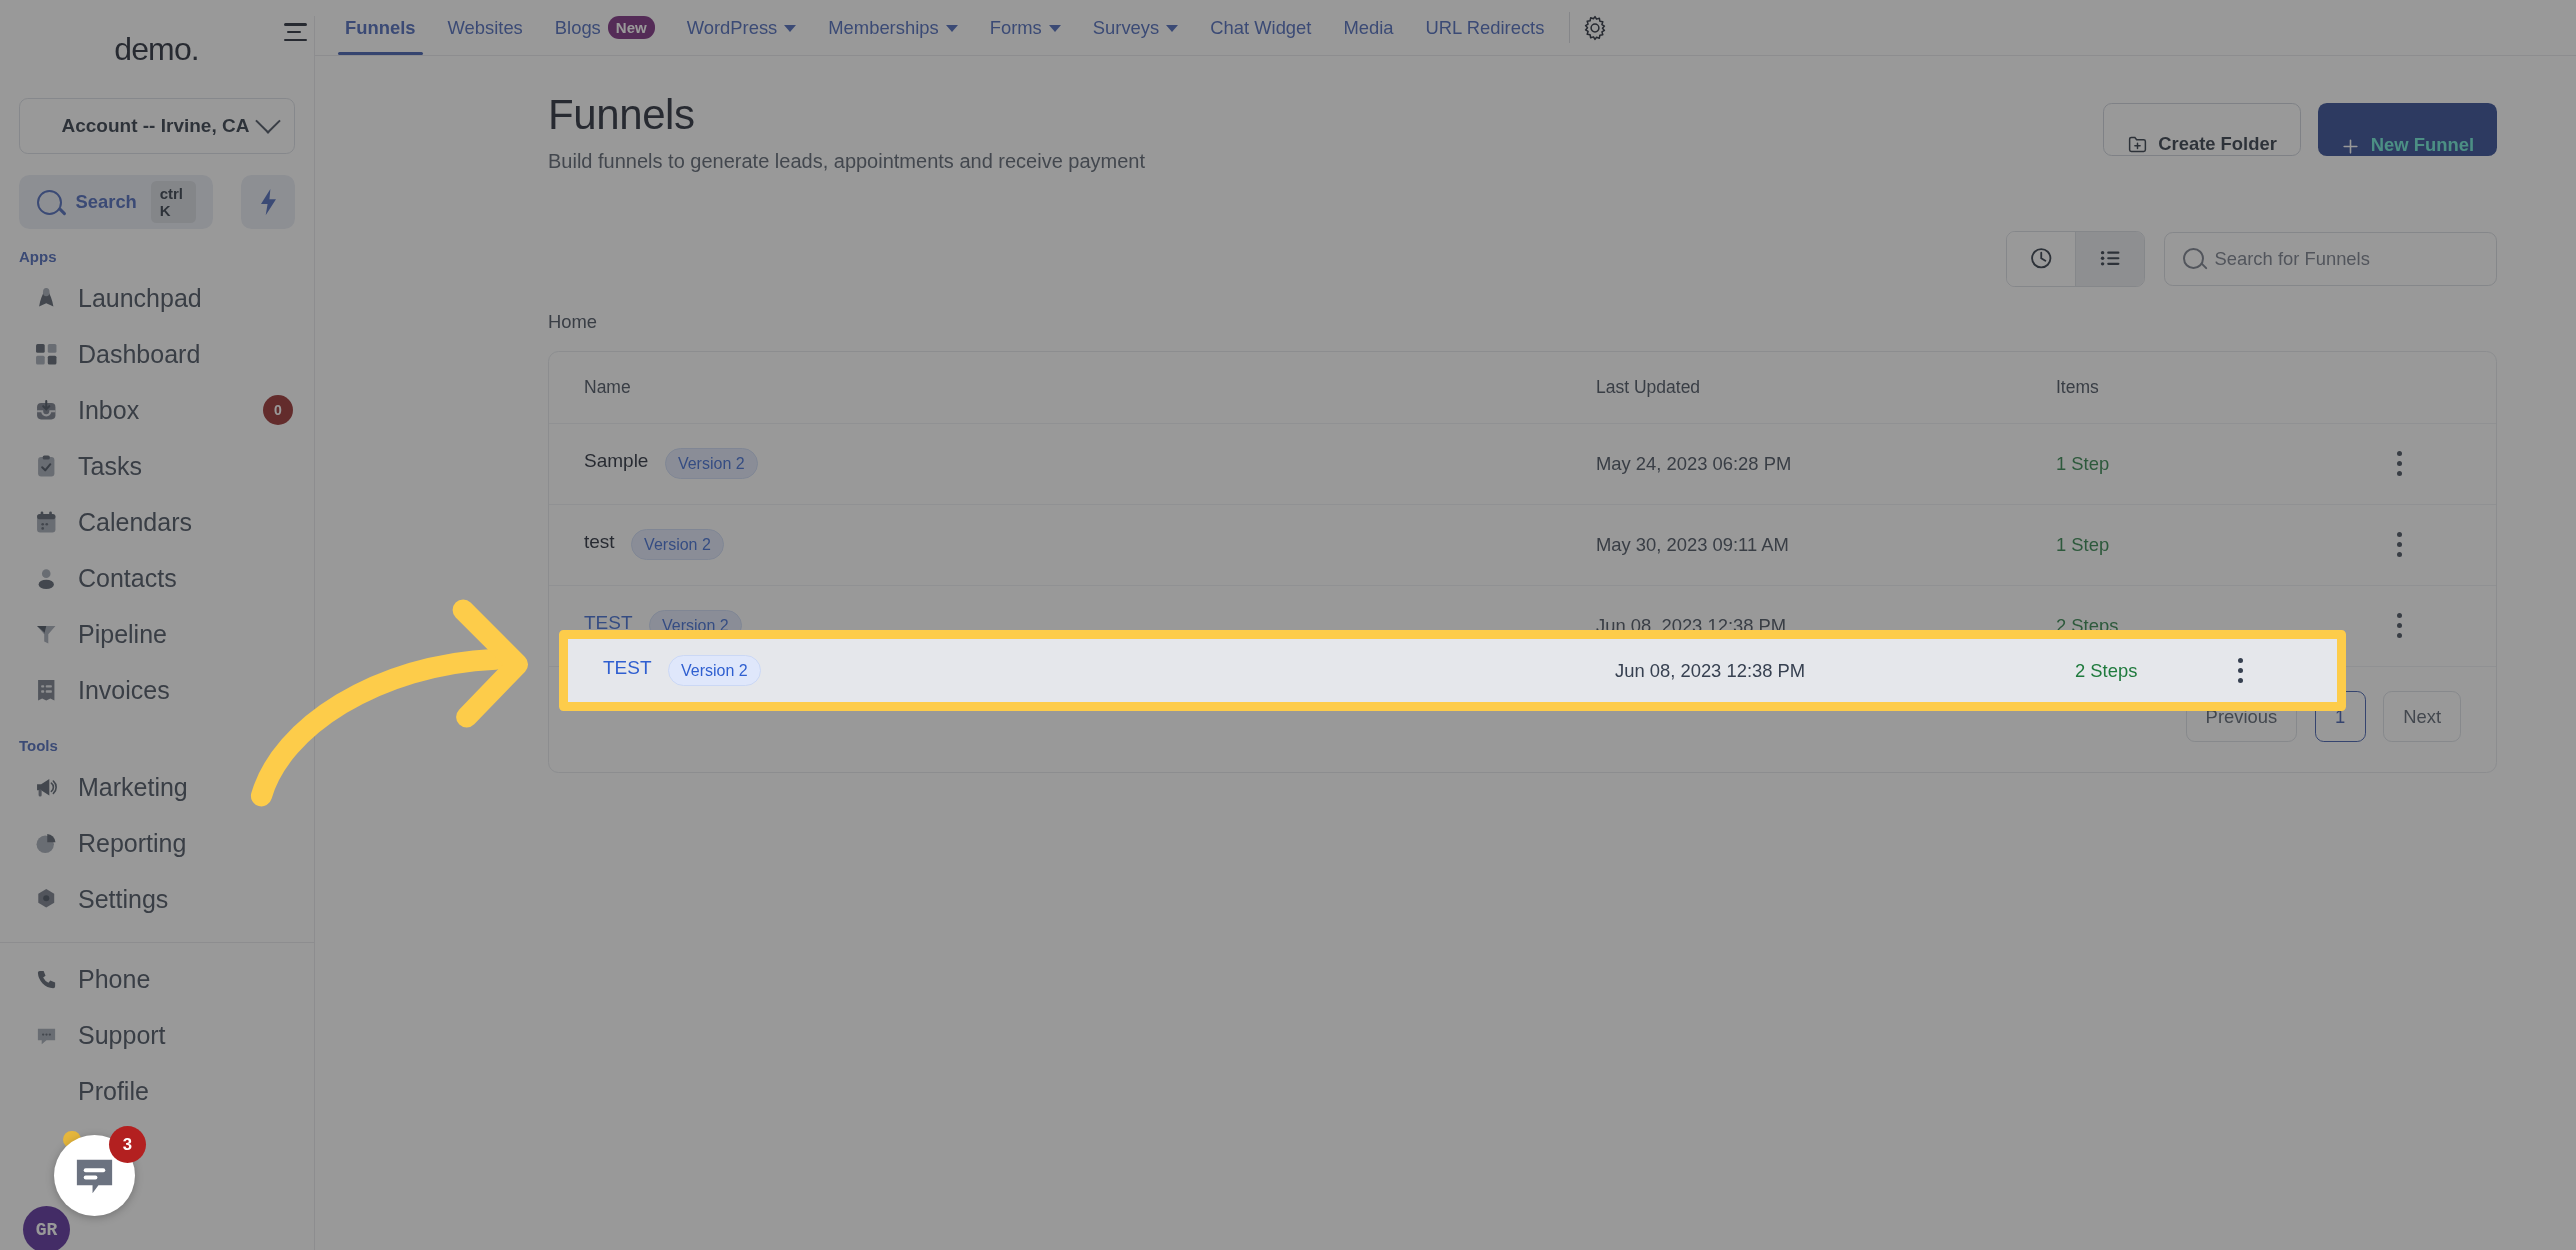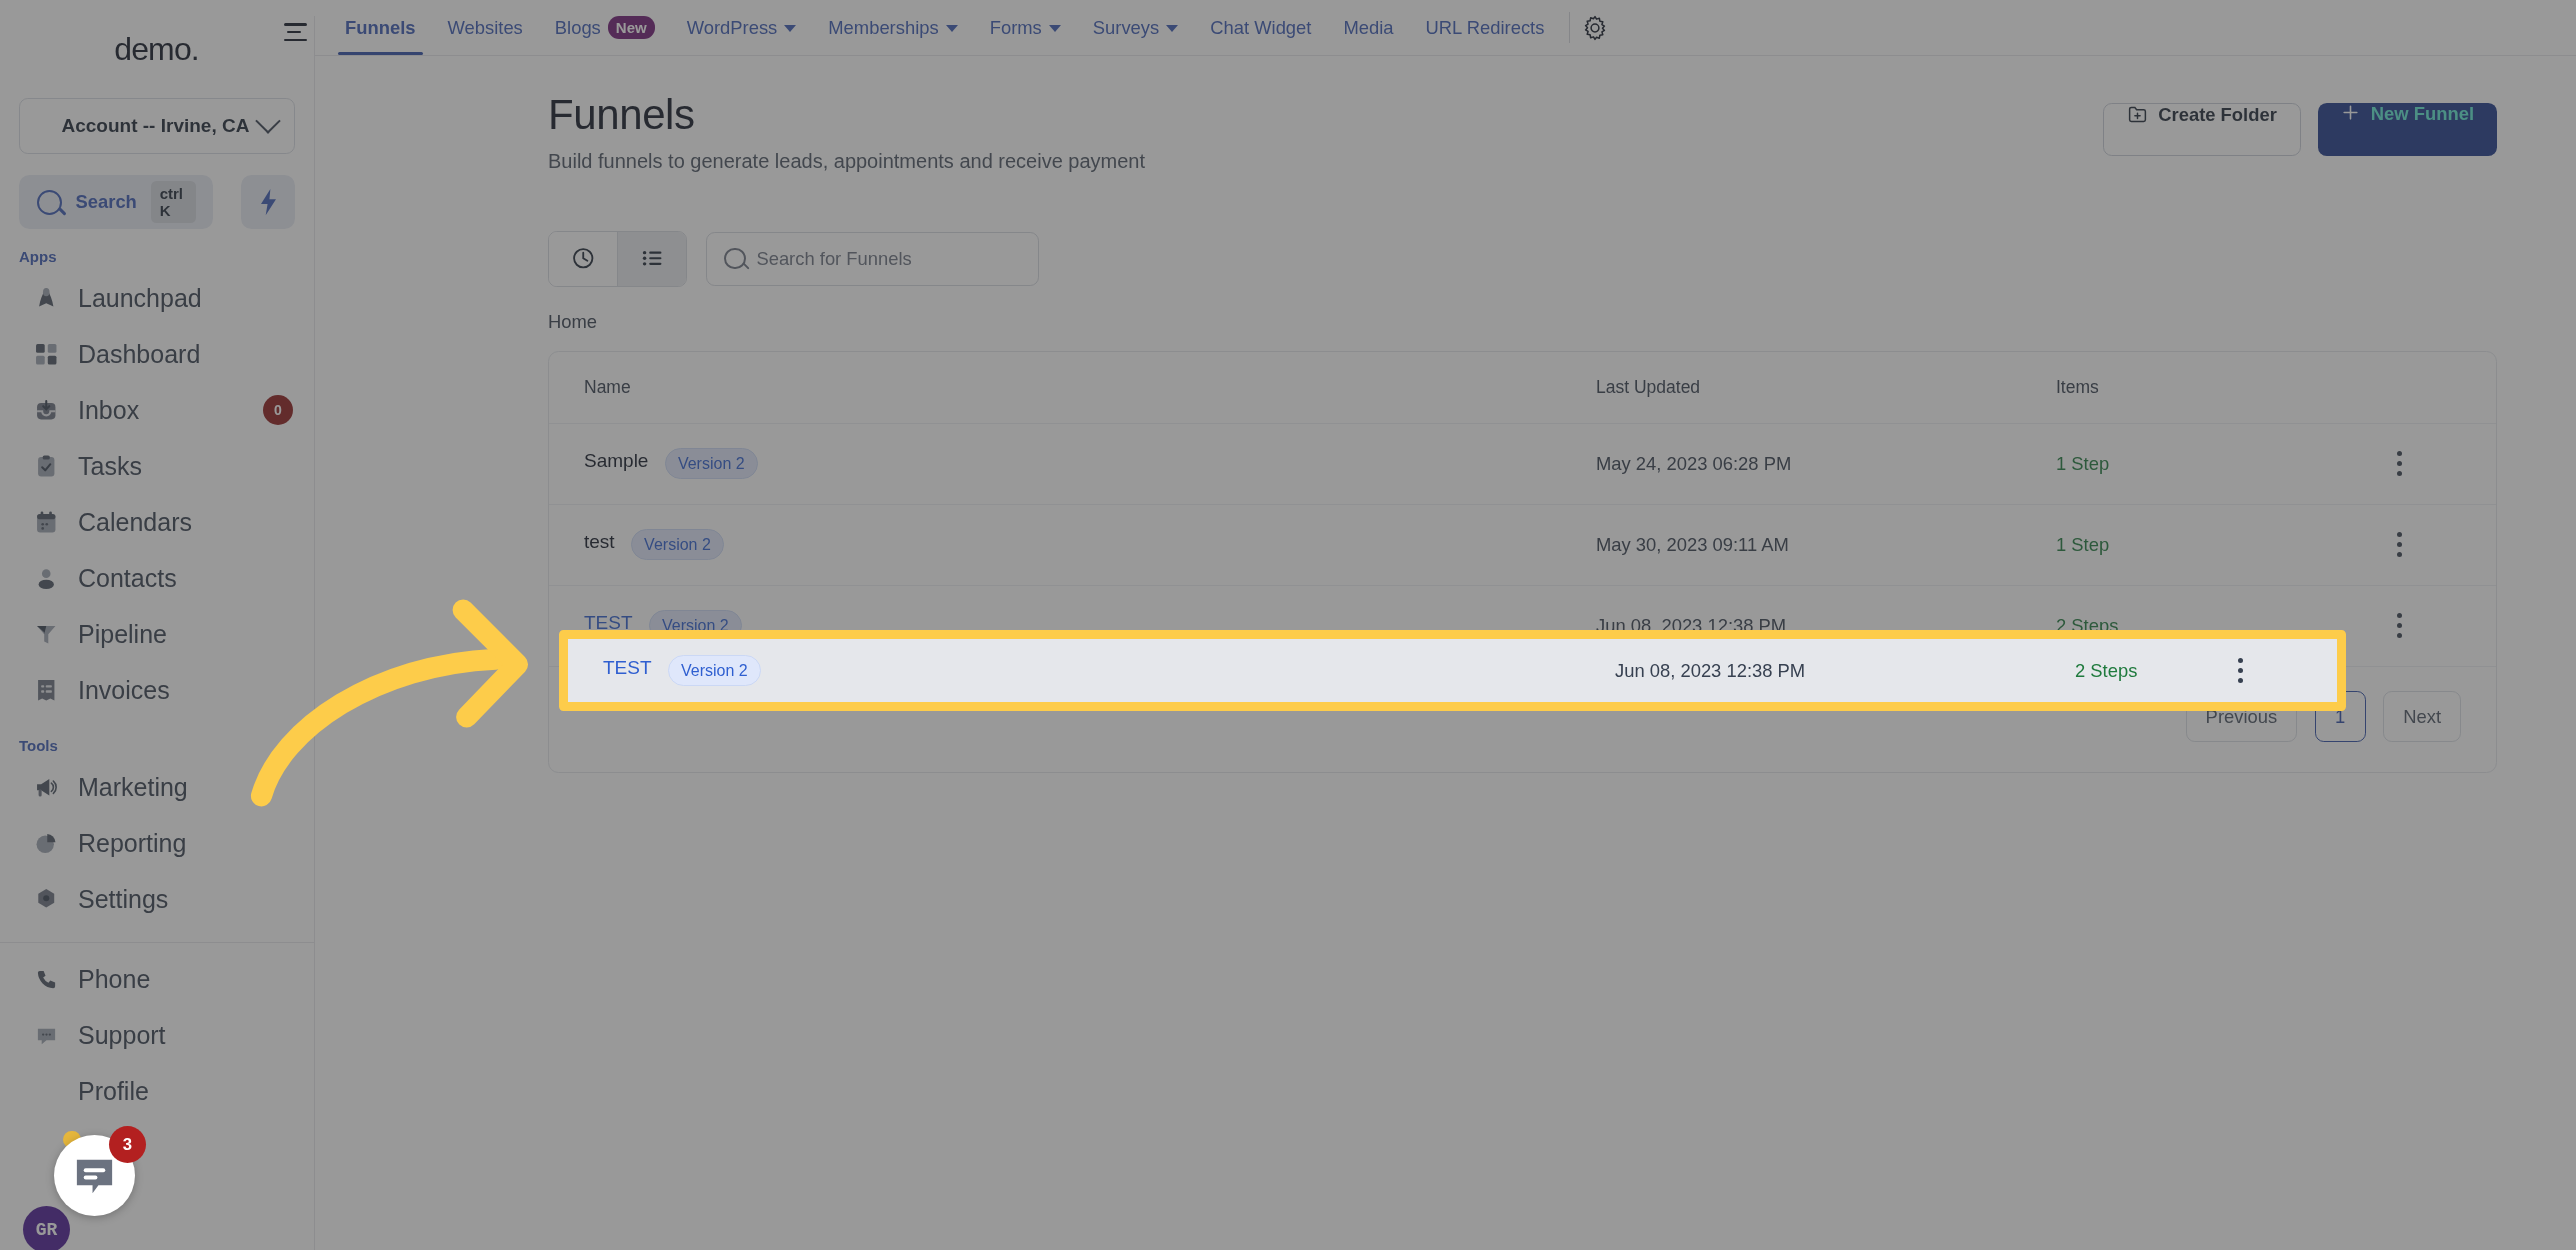"Create Folder" .btn { align-items: flex-start -> flex-end }
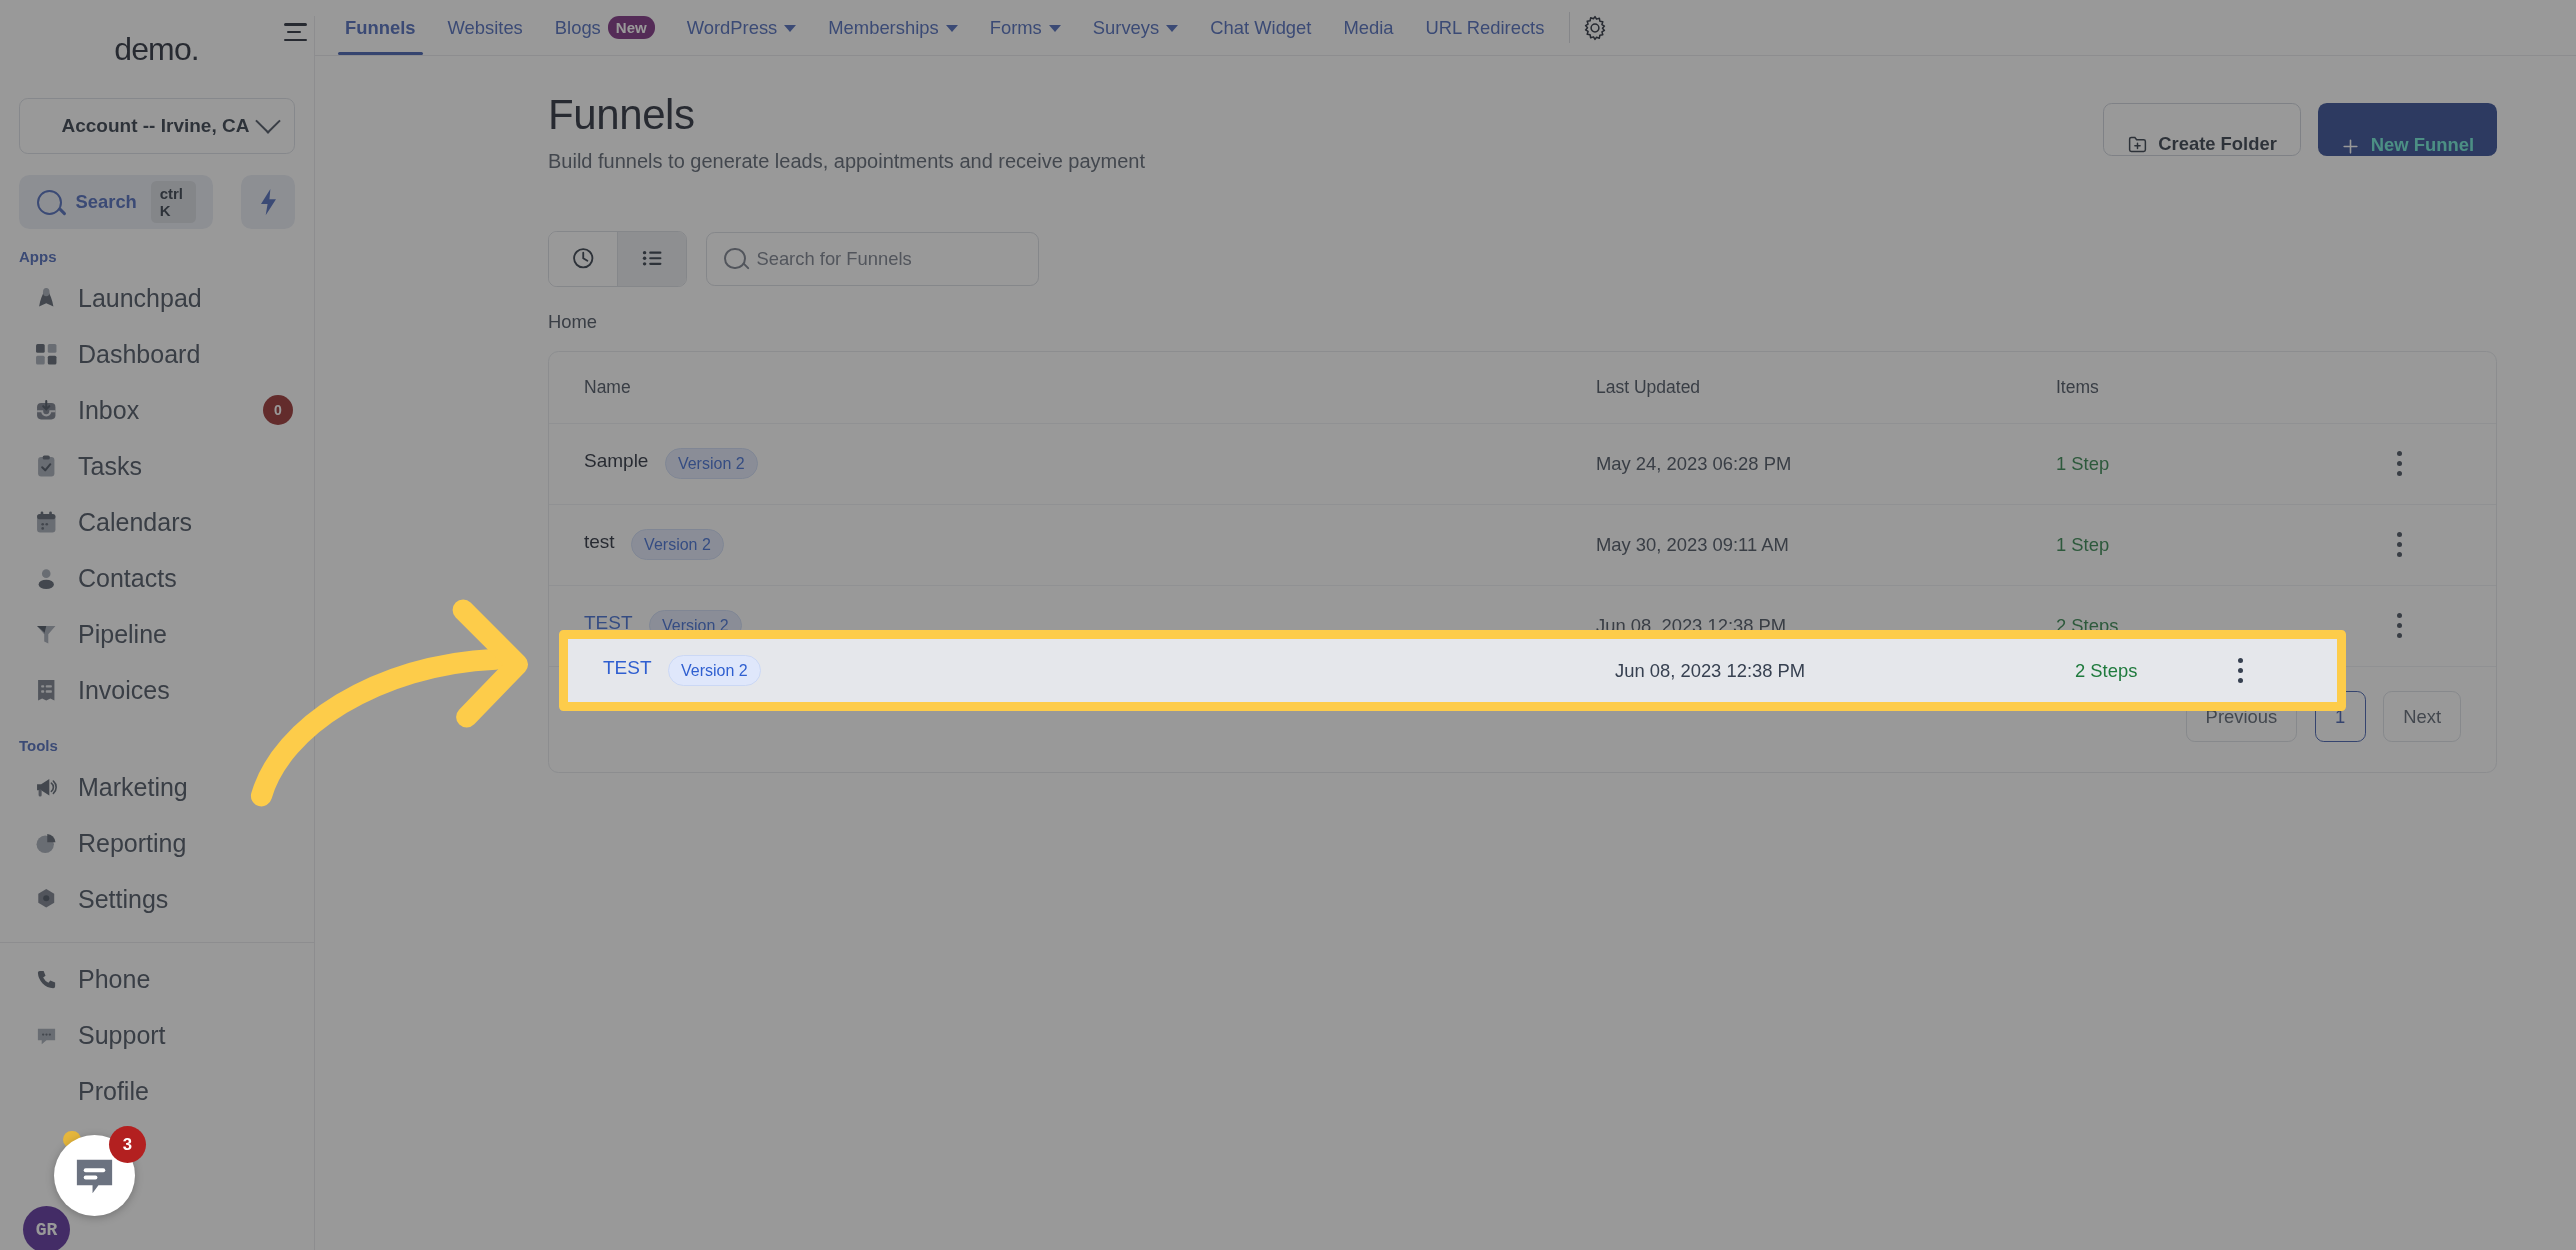"Search for Funnels" .toolbar { justify-content: none -> flex-end }
